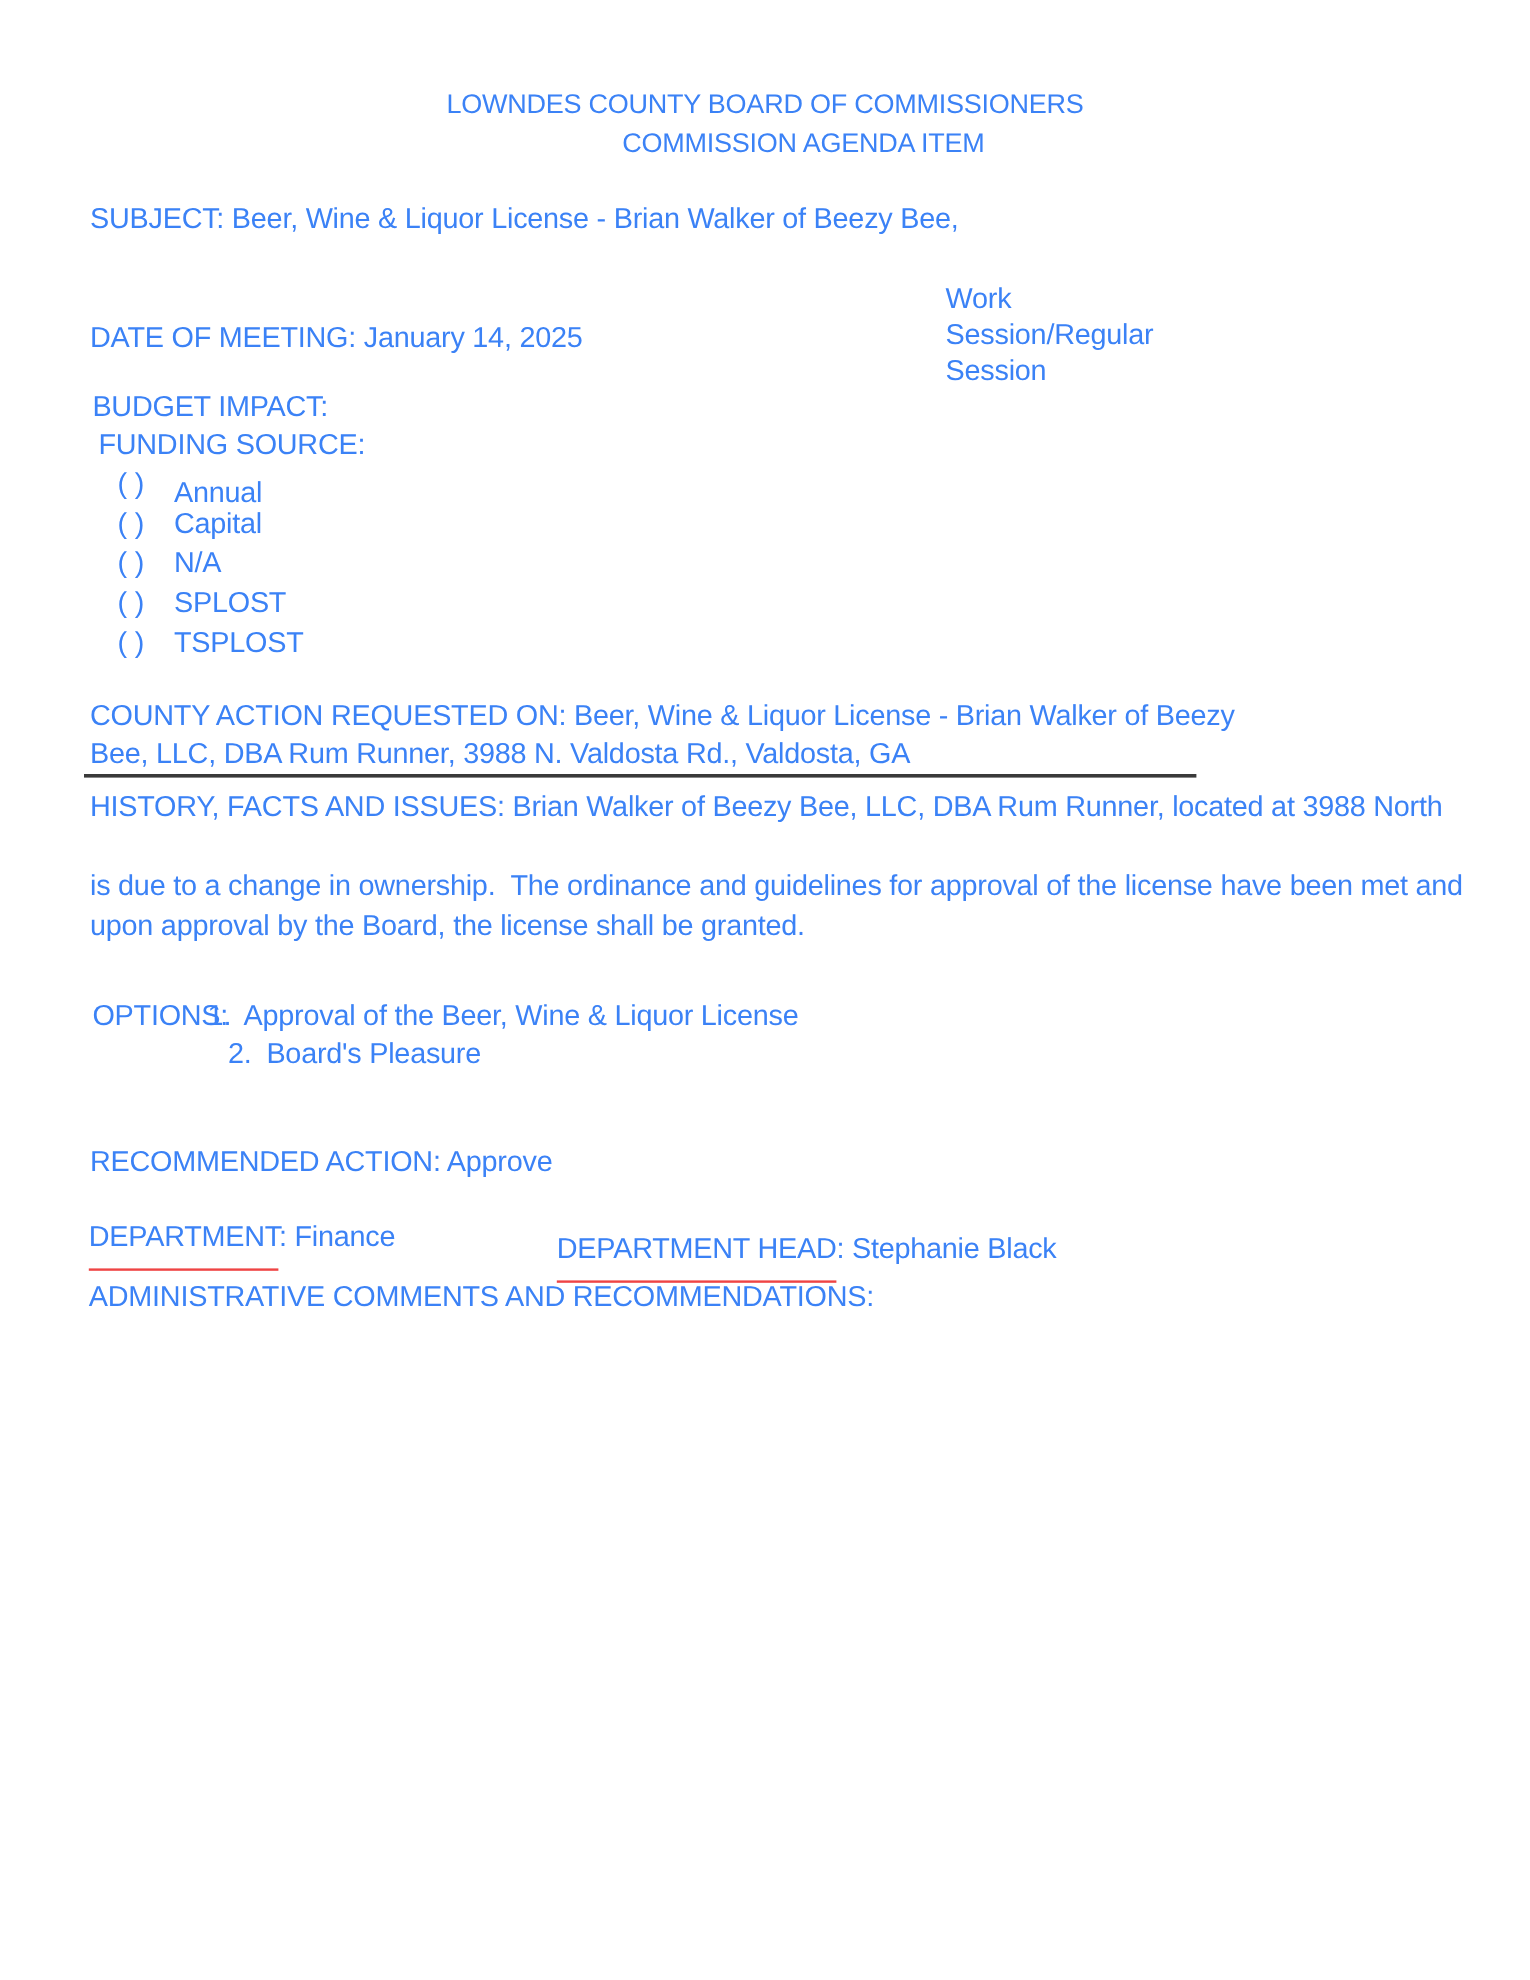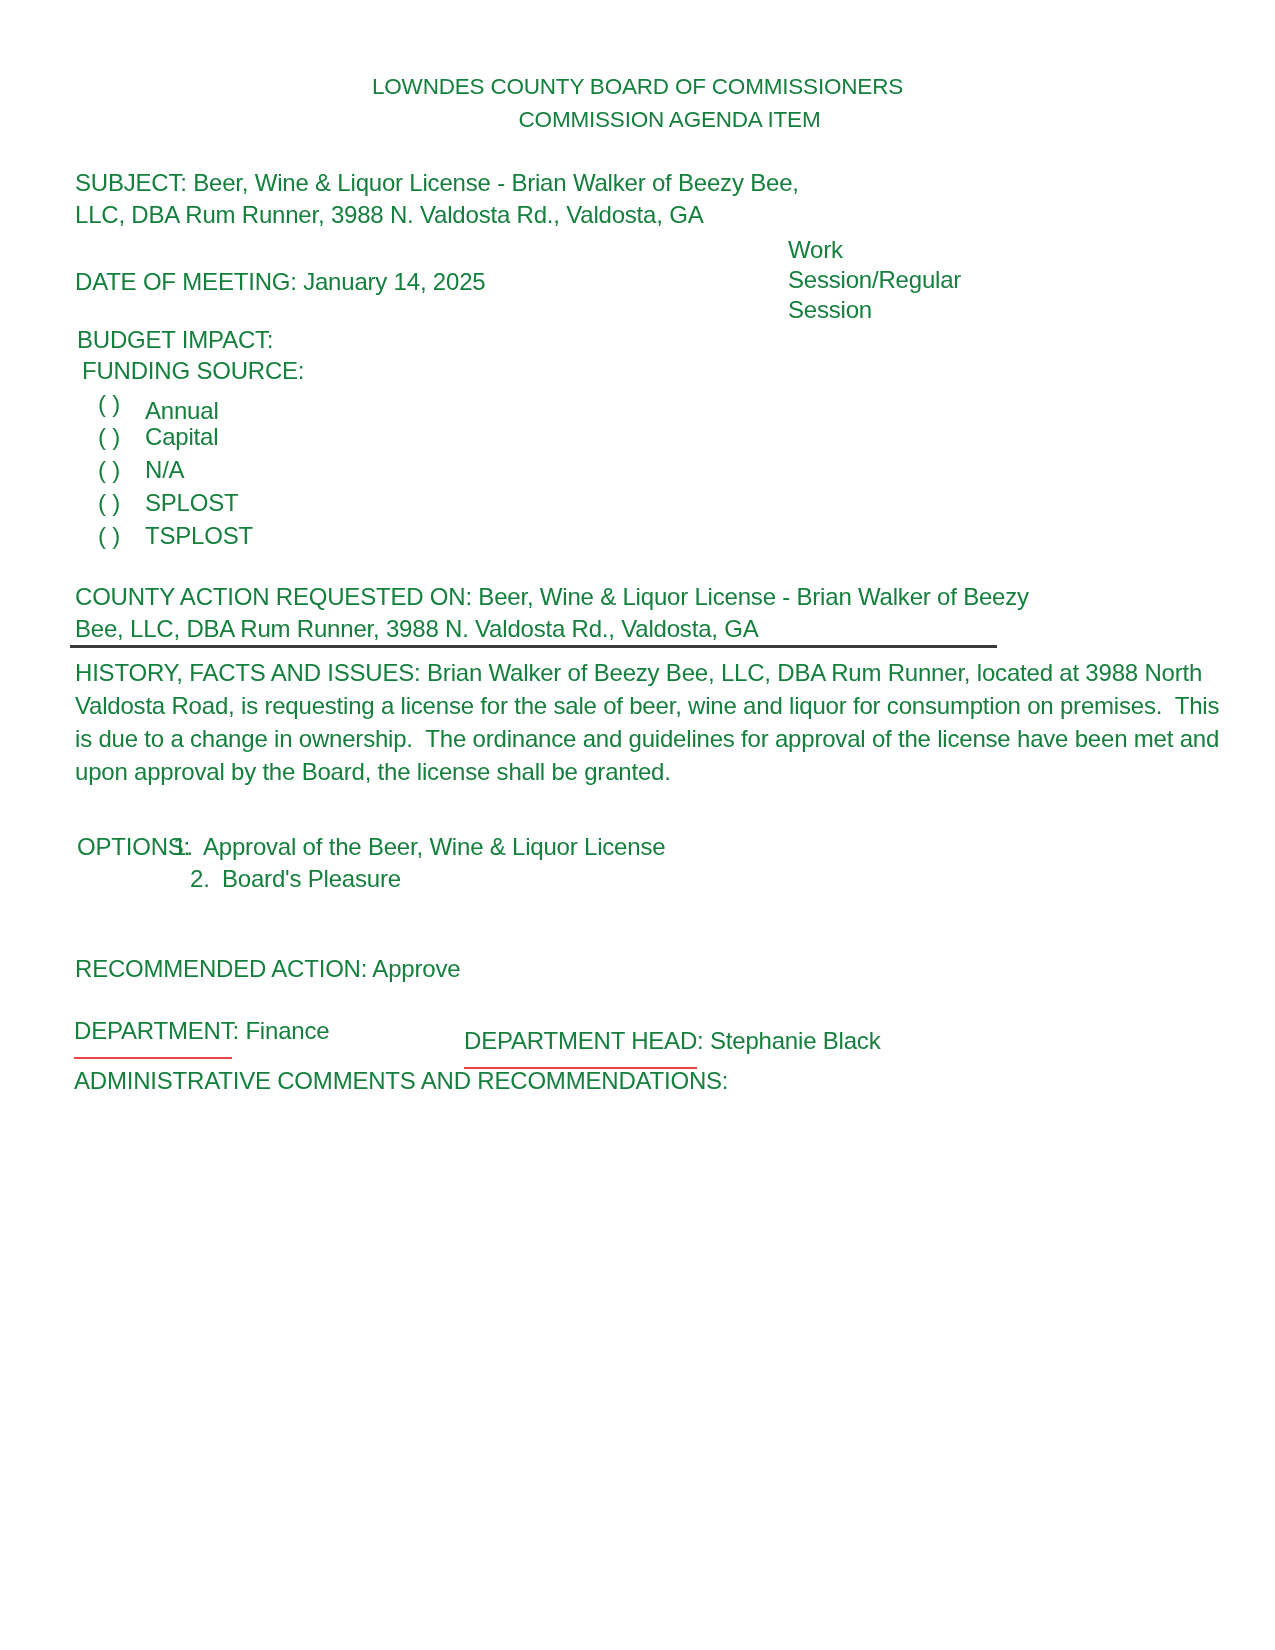"LOWNDES COUNTY BOARD OF COMMISSIONERS" .page { color: #15803d -> #3b82f6 }
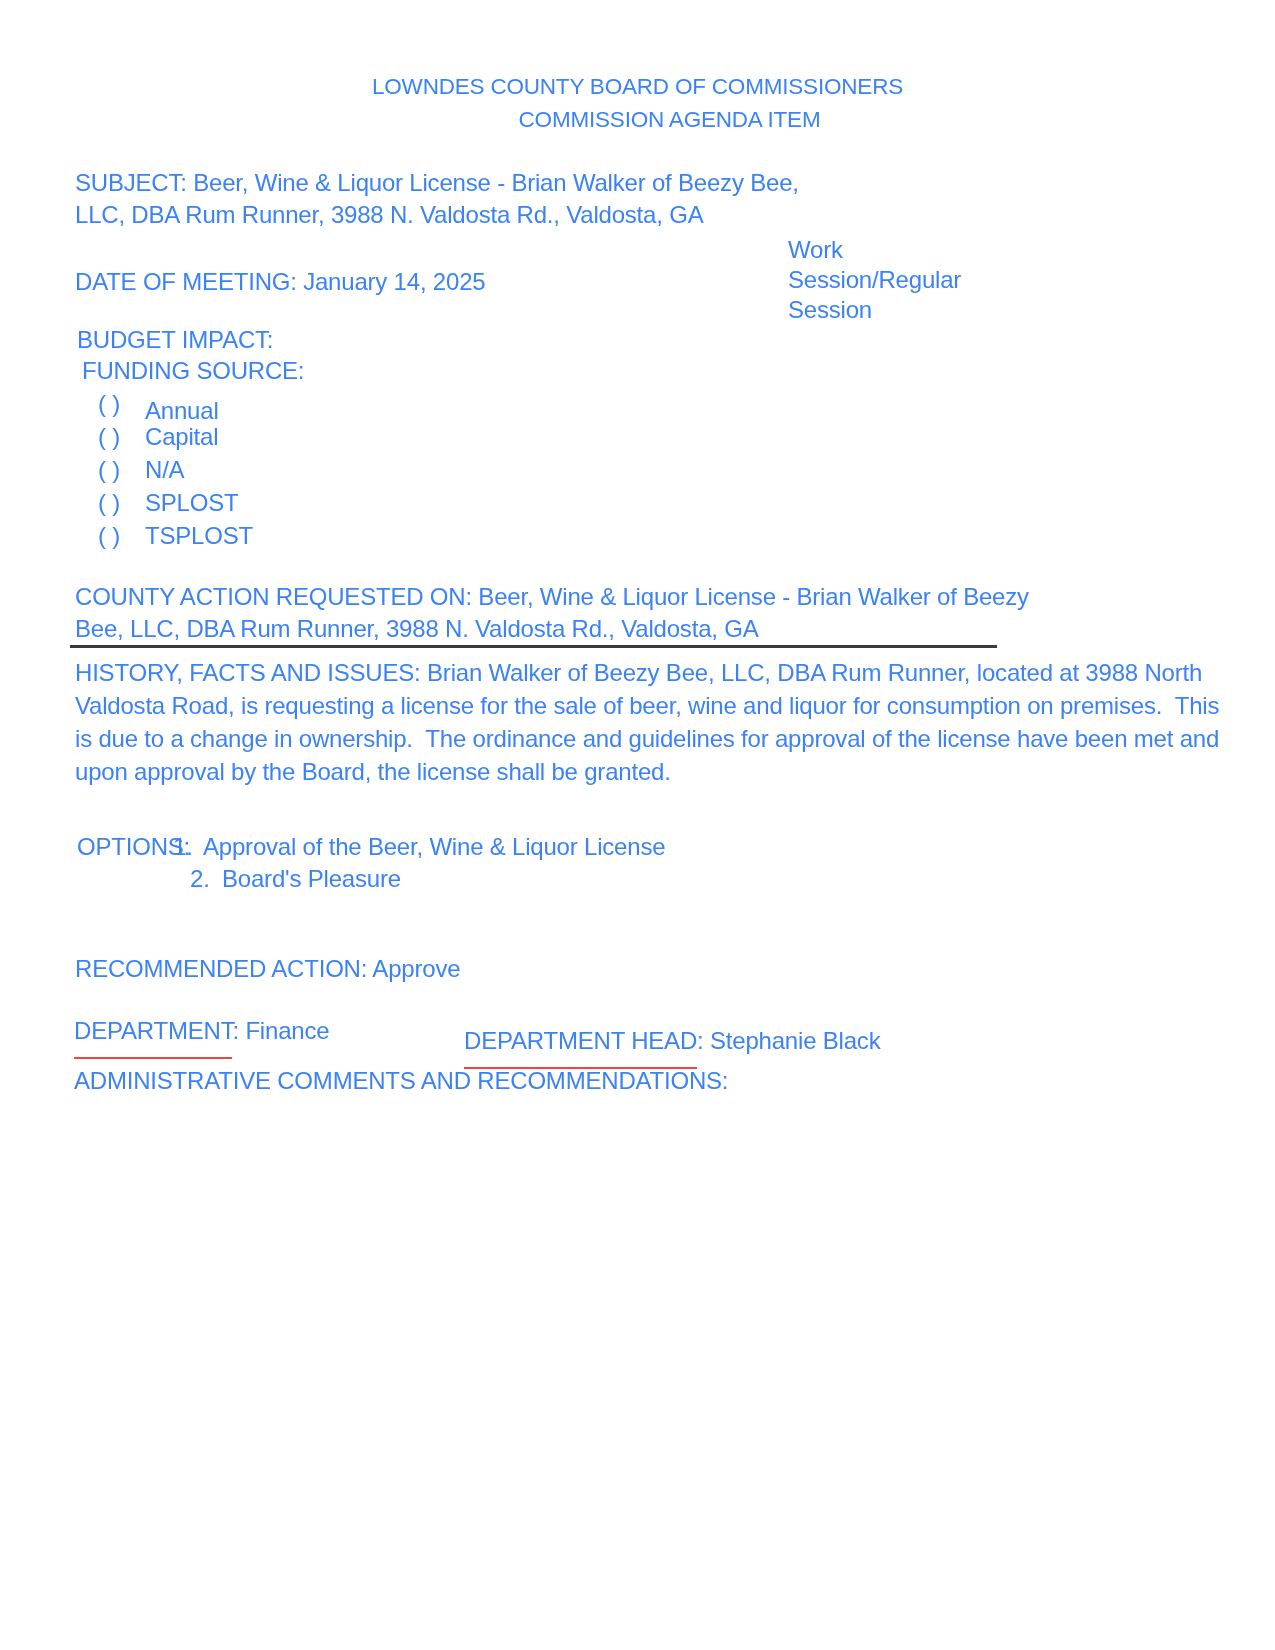"LLC, DBA Rum Runner, 3988" div.ln { html: <div>LLC, DBA Rum Runner, 3988 N. Valdosta Rd., Valdosta, GA</div> -> none }
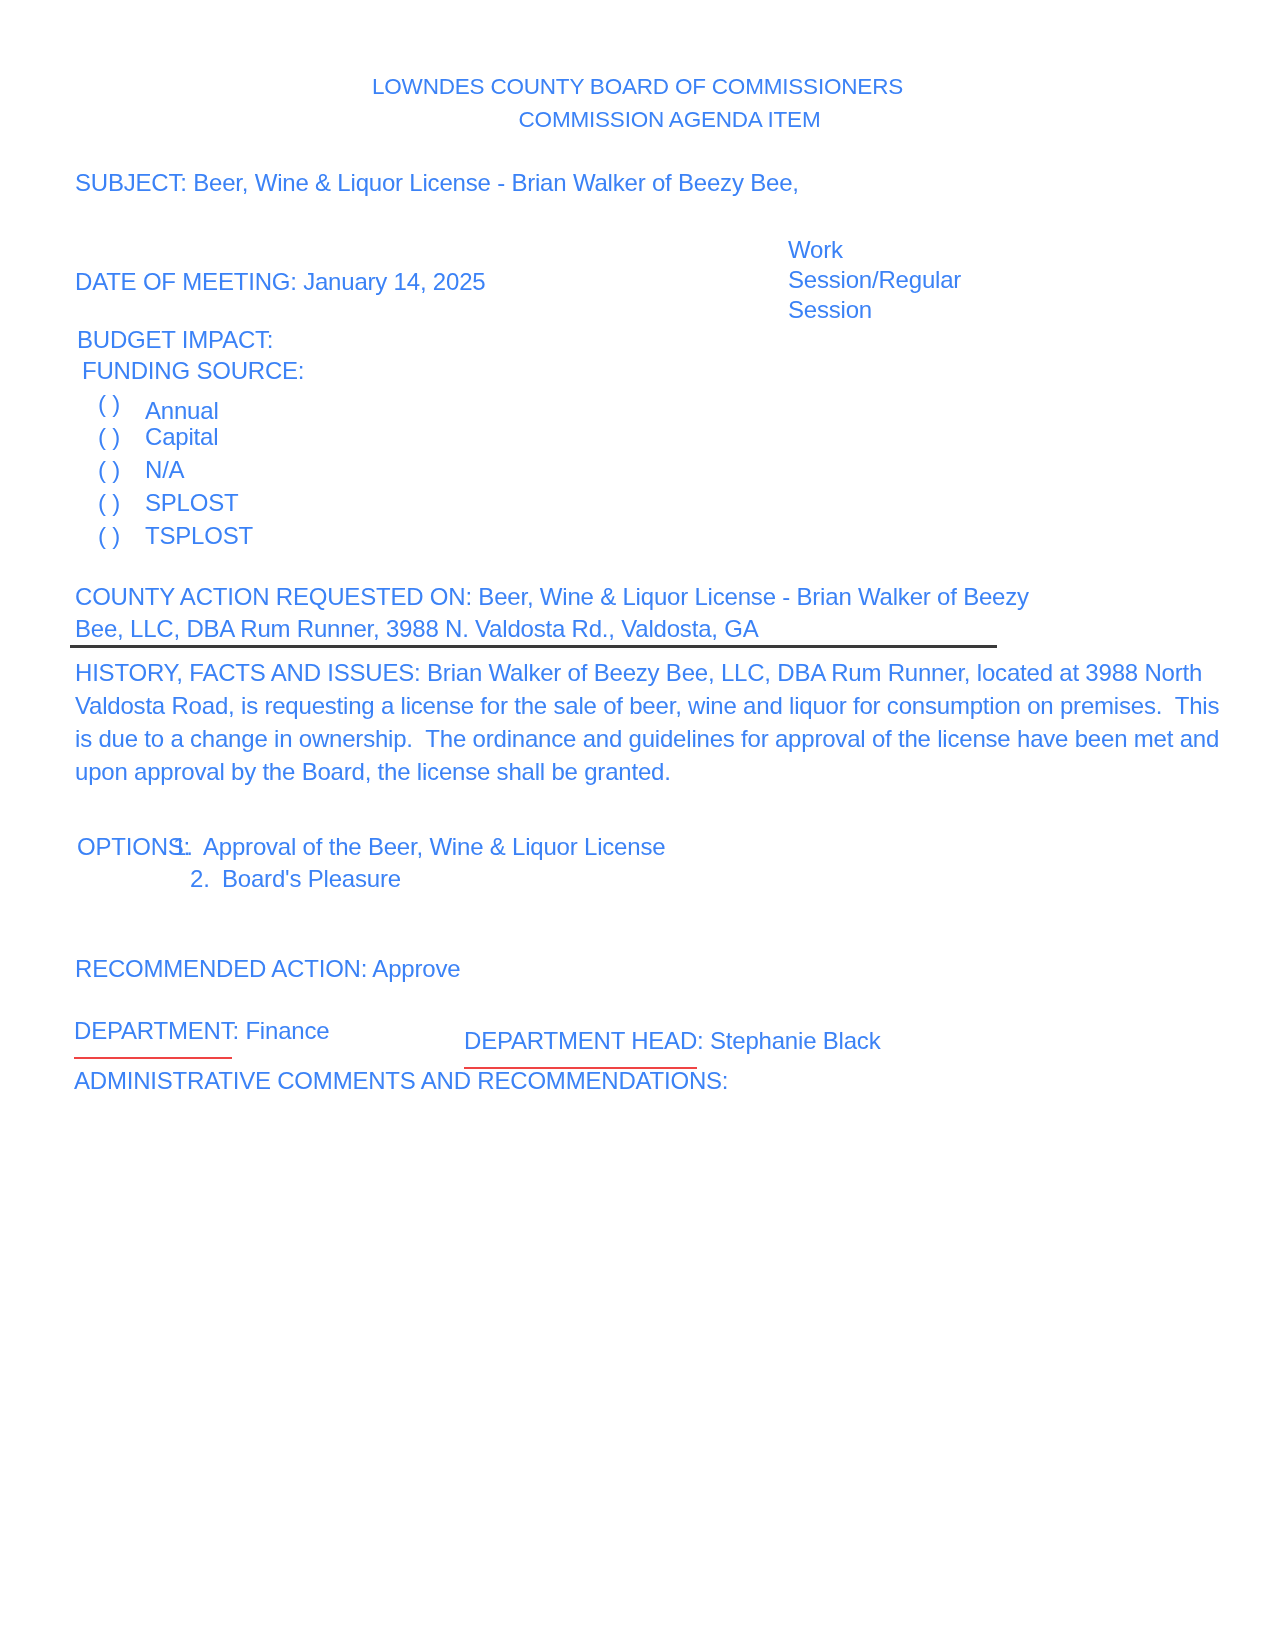"Valdosta Road, is requesting a" div.ln { html: <div>Valdosta Road, is requesting a license for the sale of beer, wine and liquor for consumption on premises. This</div> -> none }
